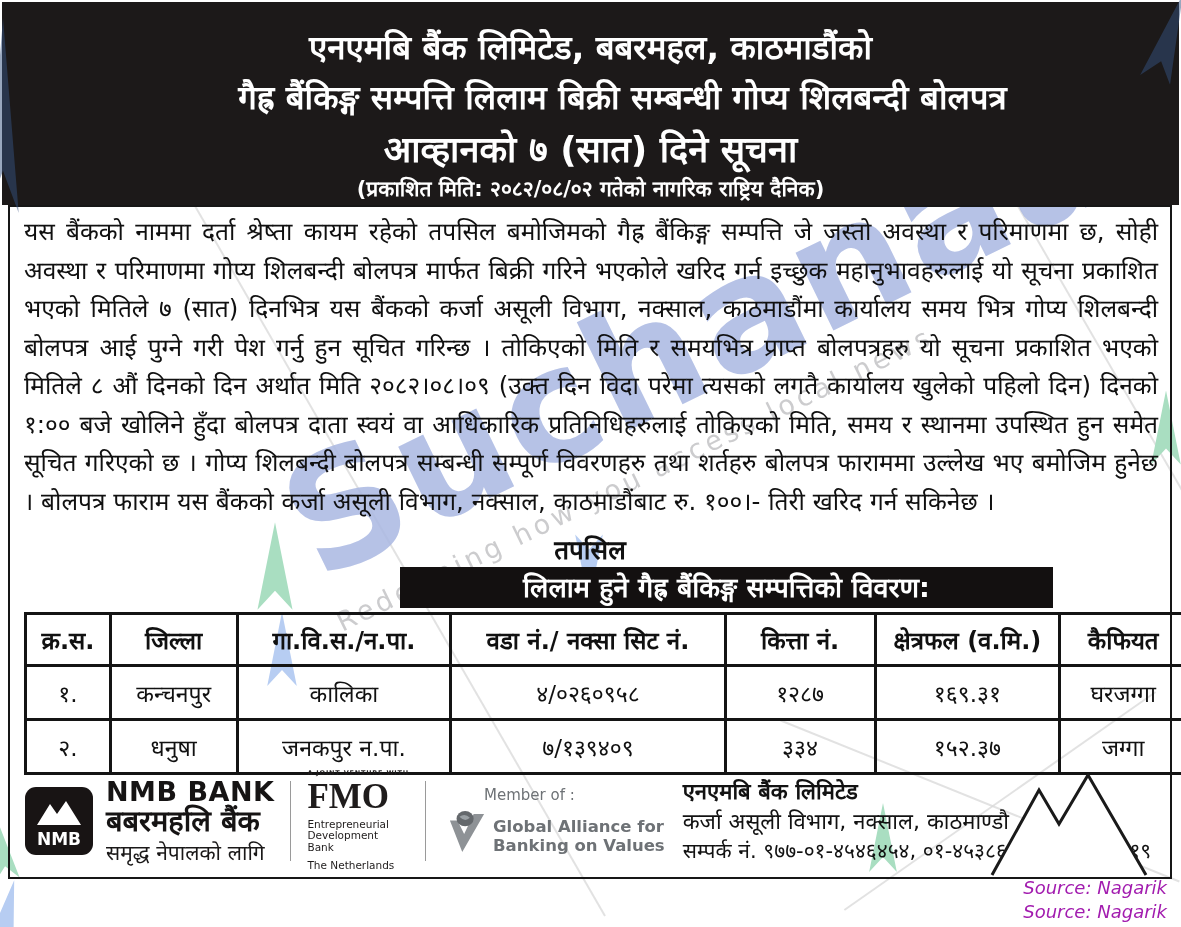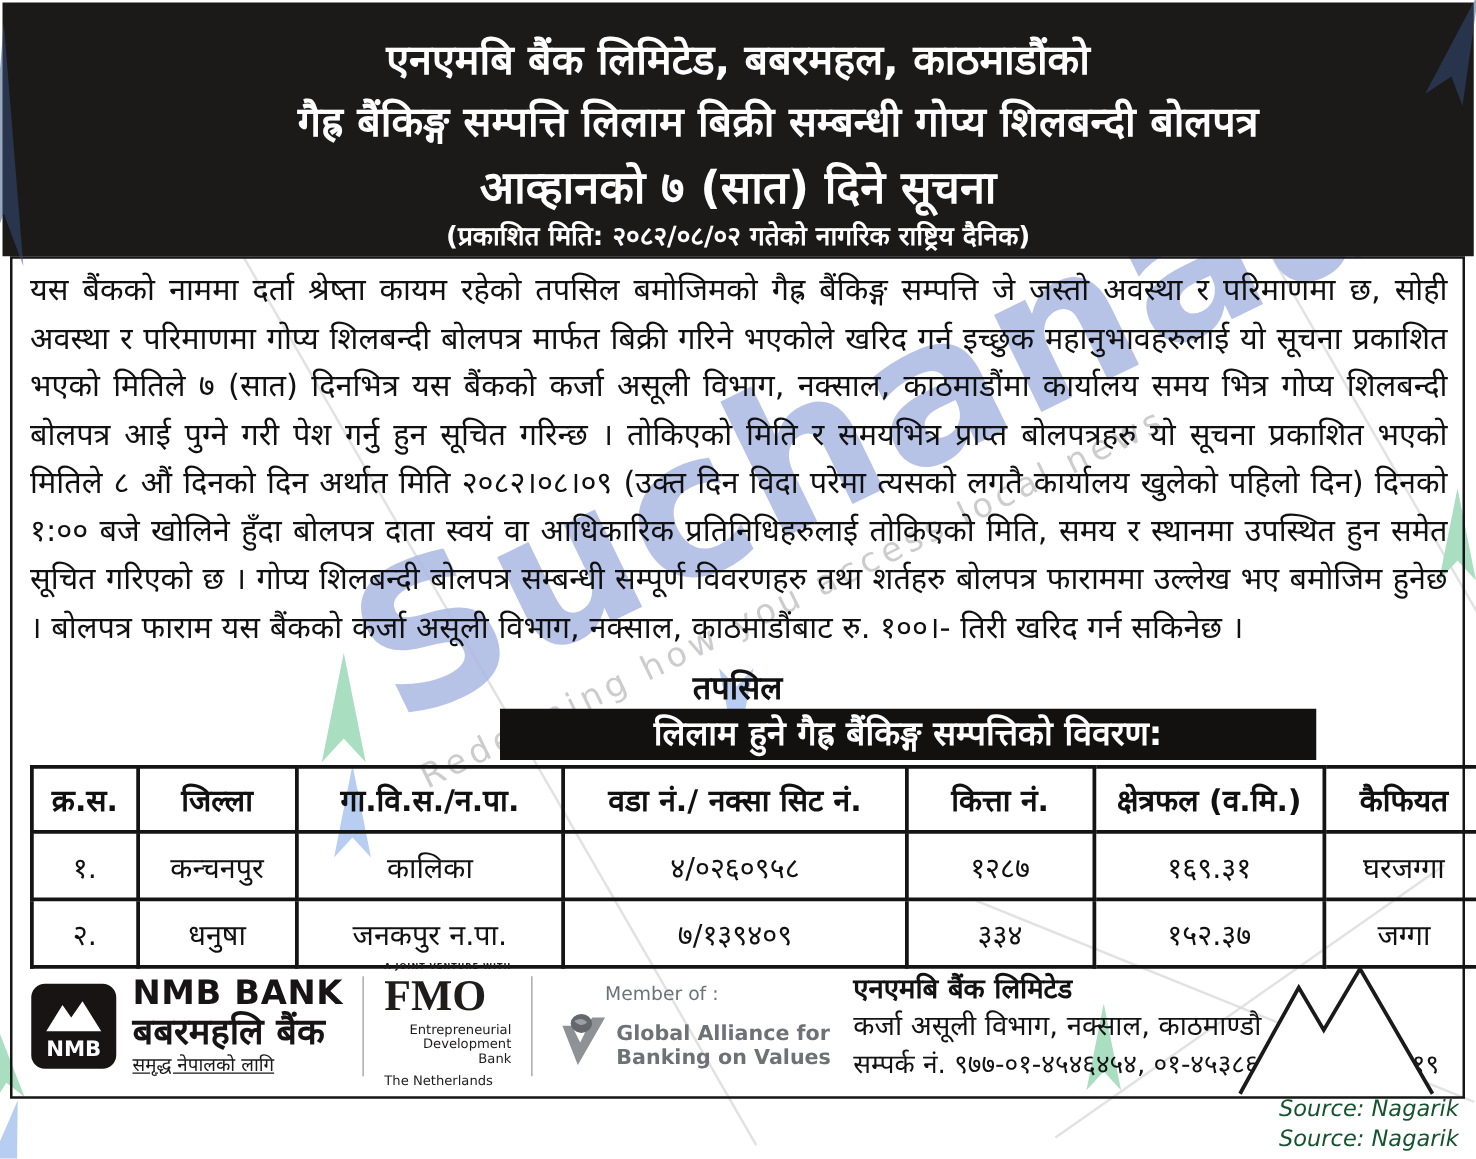"Entrepreneurial" .fmo-sub { text-align: right -> none }
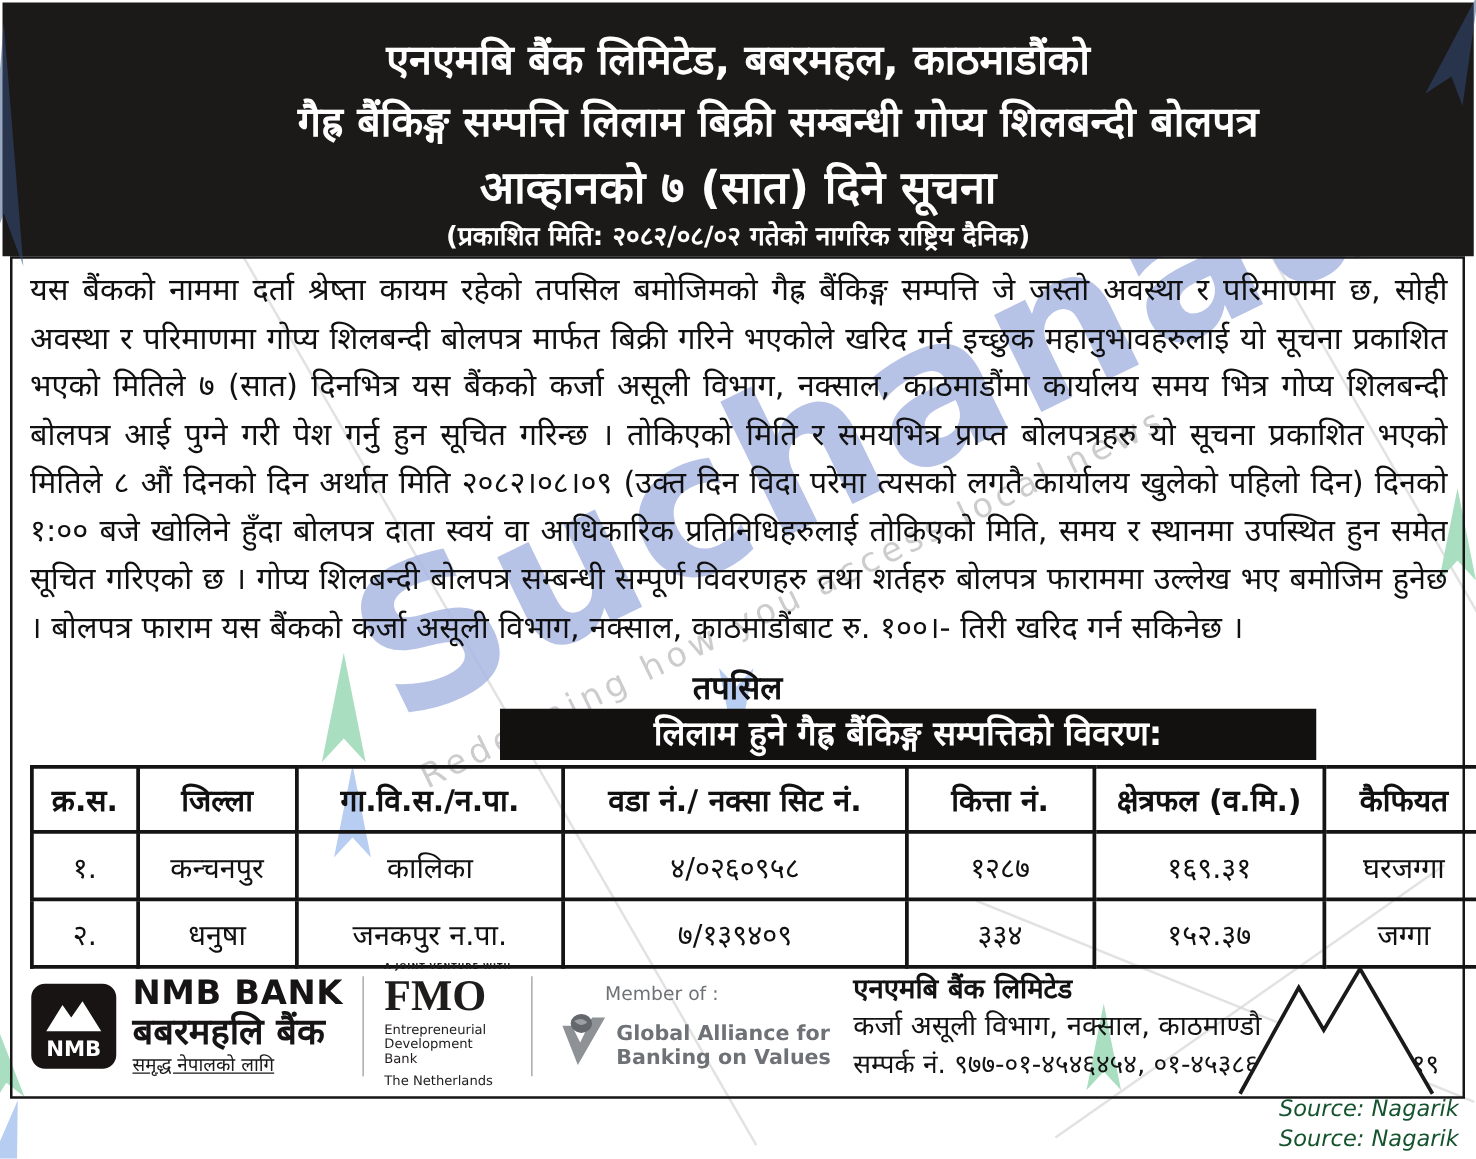"समृद्ध नेपालको लागि" .nmb-tag { font-size: 15px -> 21px; text-decoration: underline -> none }
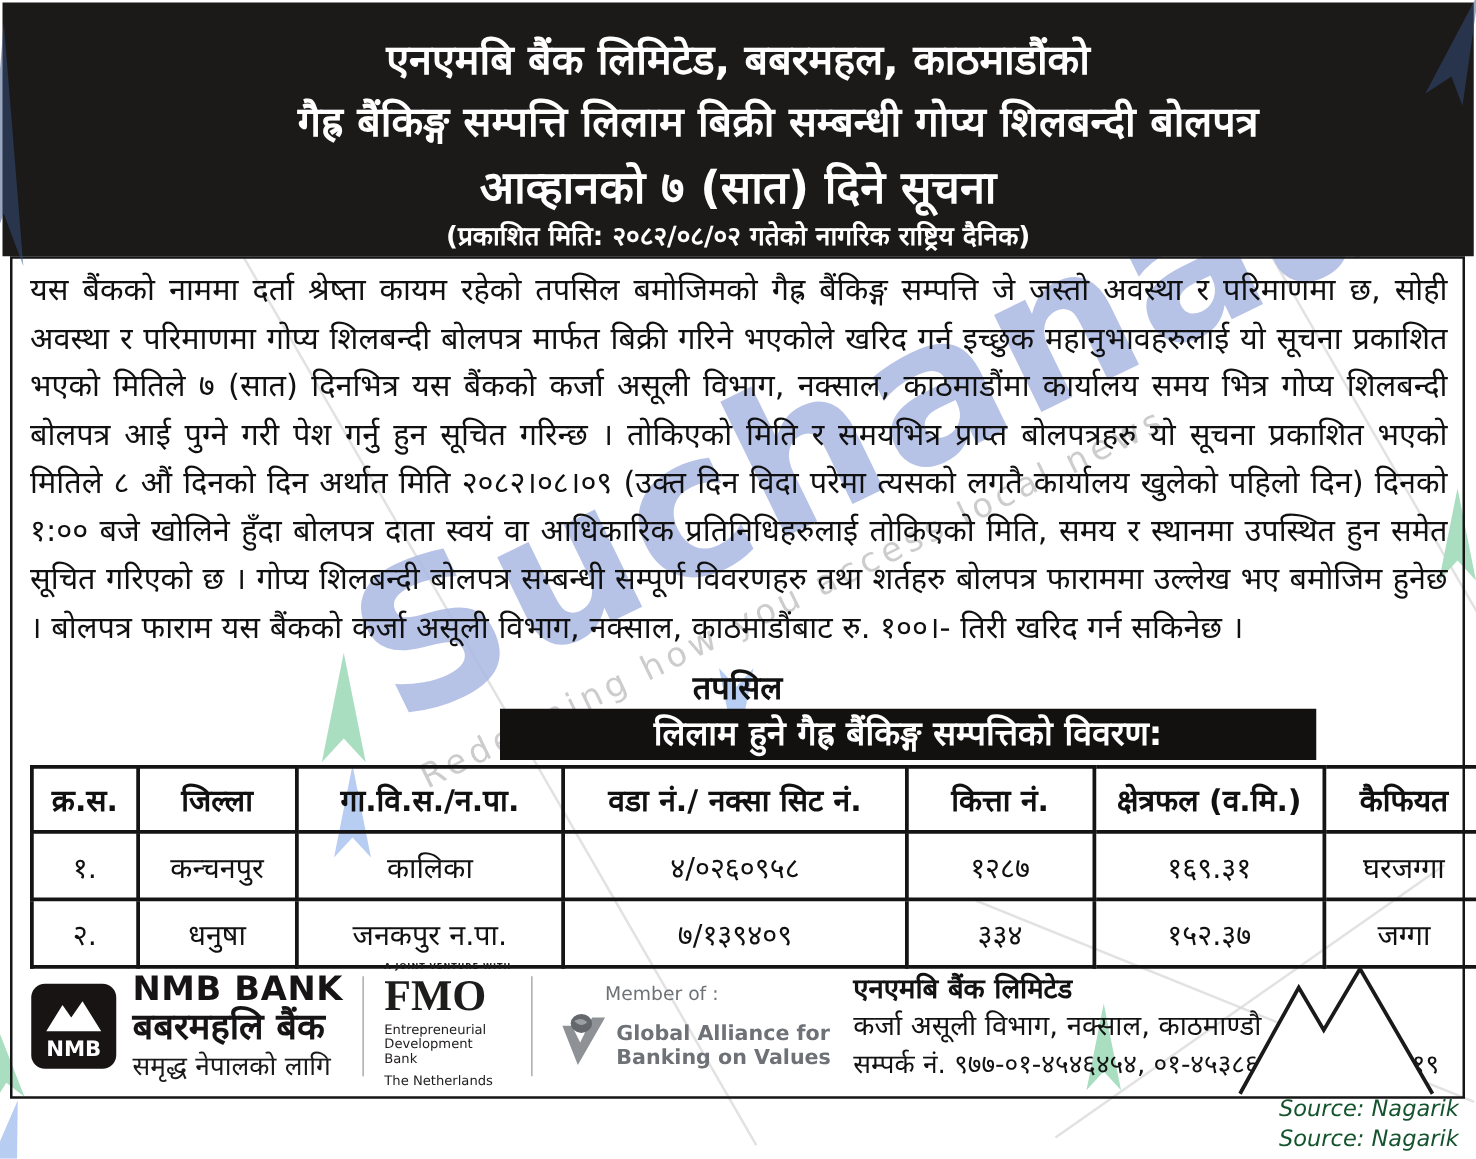"Source: Nagarik" .source-credit { color: #14532d -> #a21caf }
